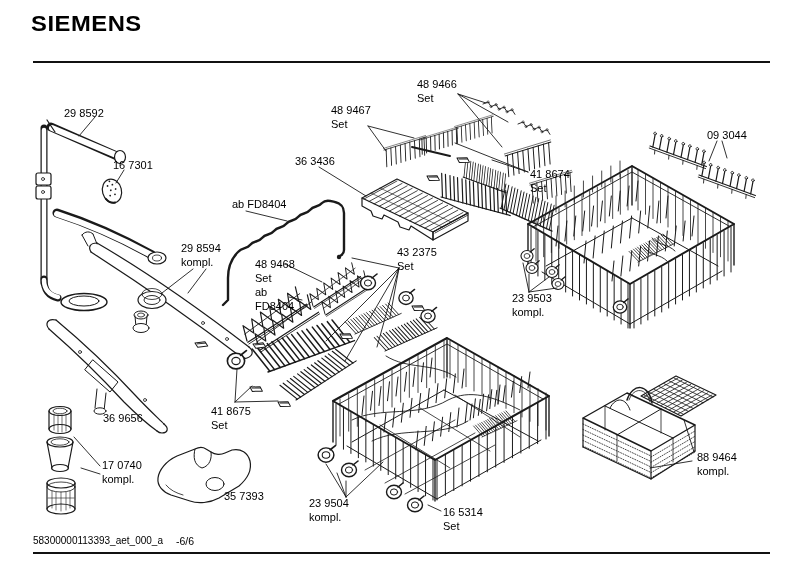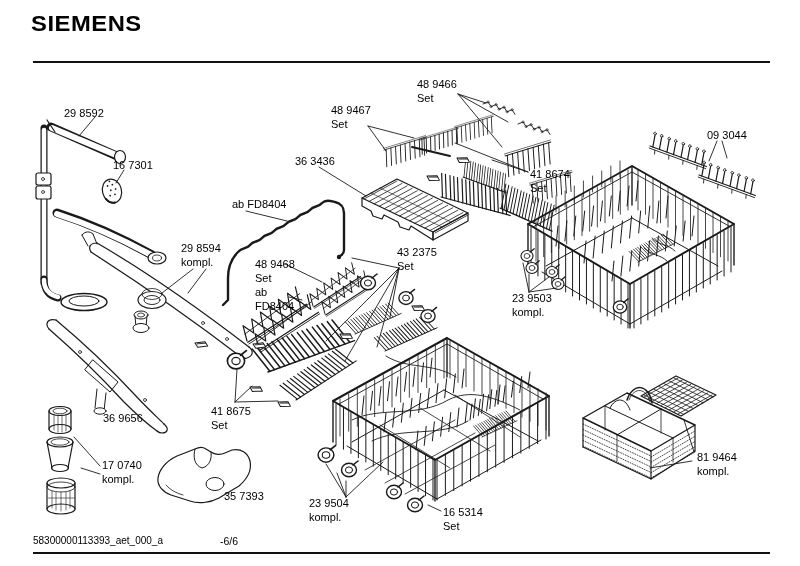"81 9464" div { text: 81 -> 88 }
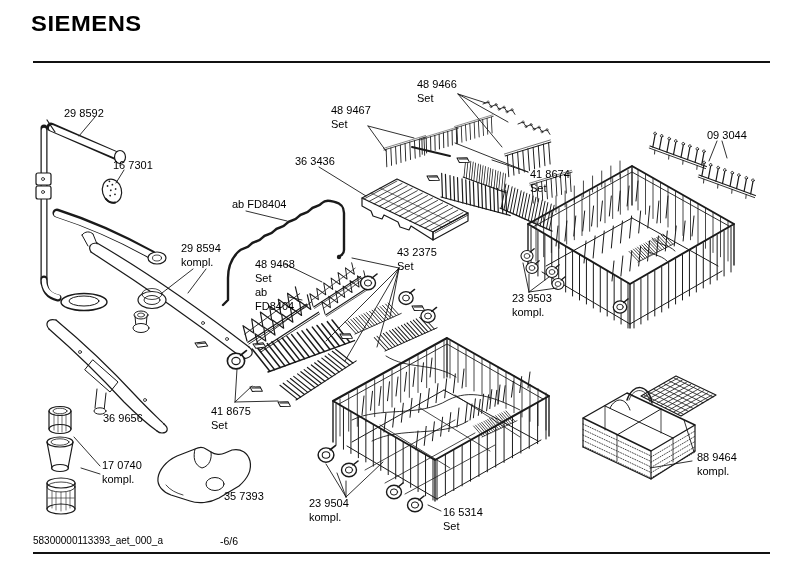"-6/6" #pageno { margin-left: 44px -> none }
